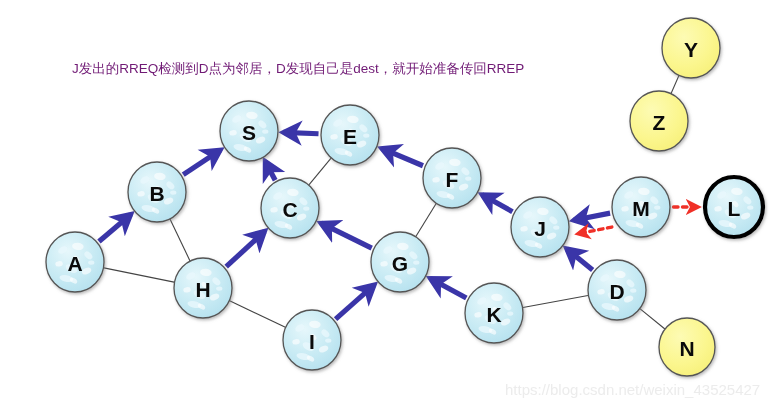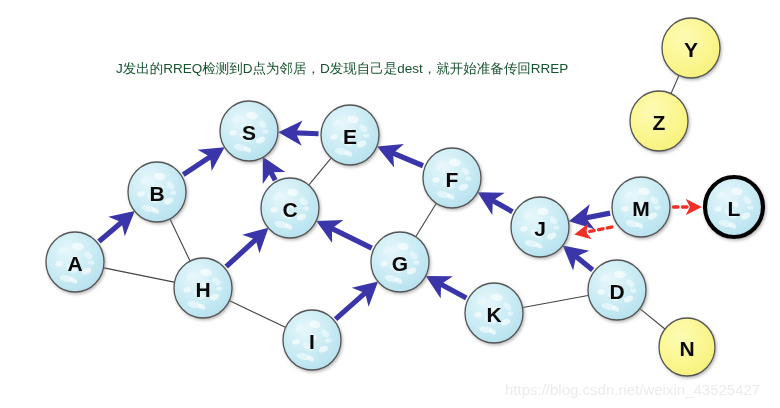"J发出的RREQ检测到D点为邻居，D发现自己是dest，就开始准备传回RREP" .caption { color: #14532d -> #701a75; margin-left: 44px -> none }
